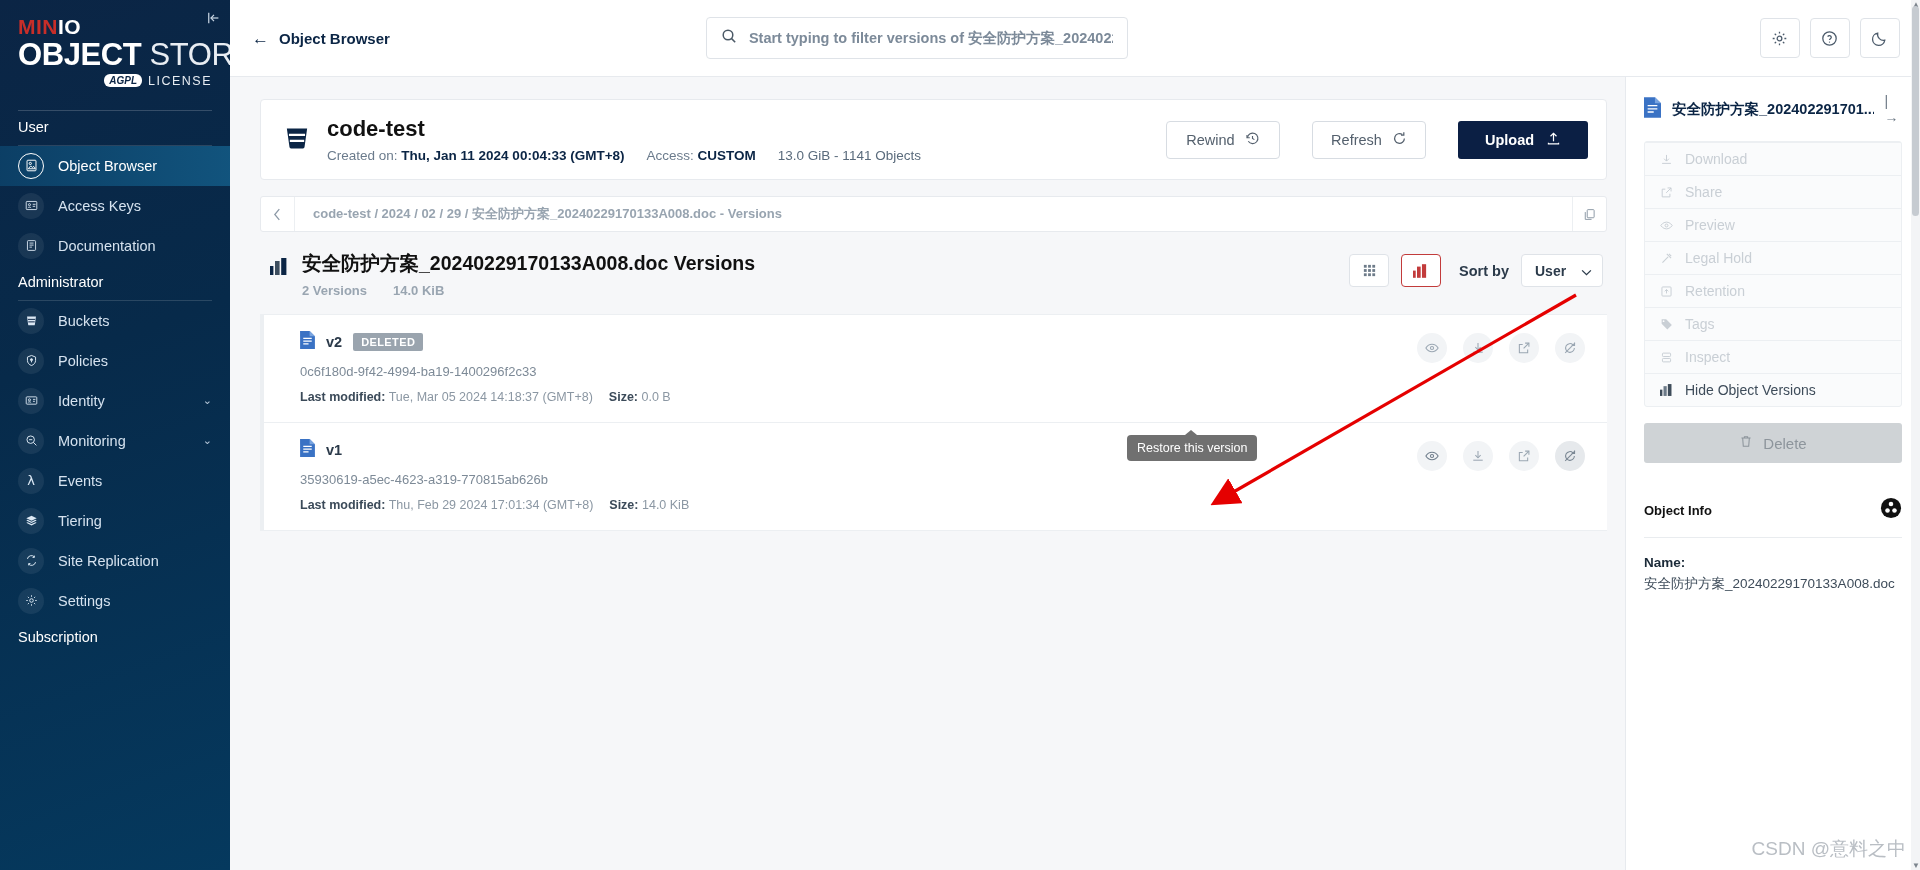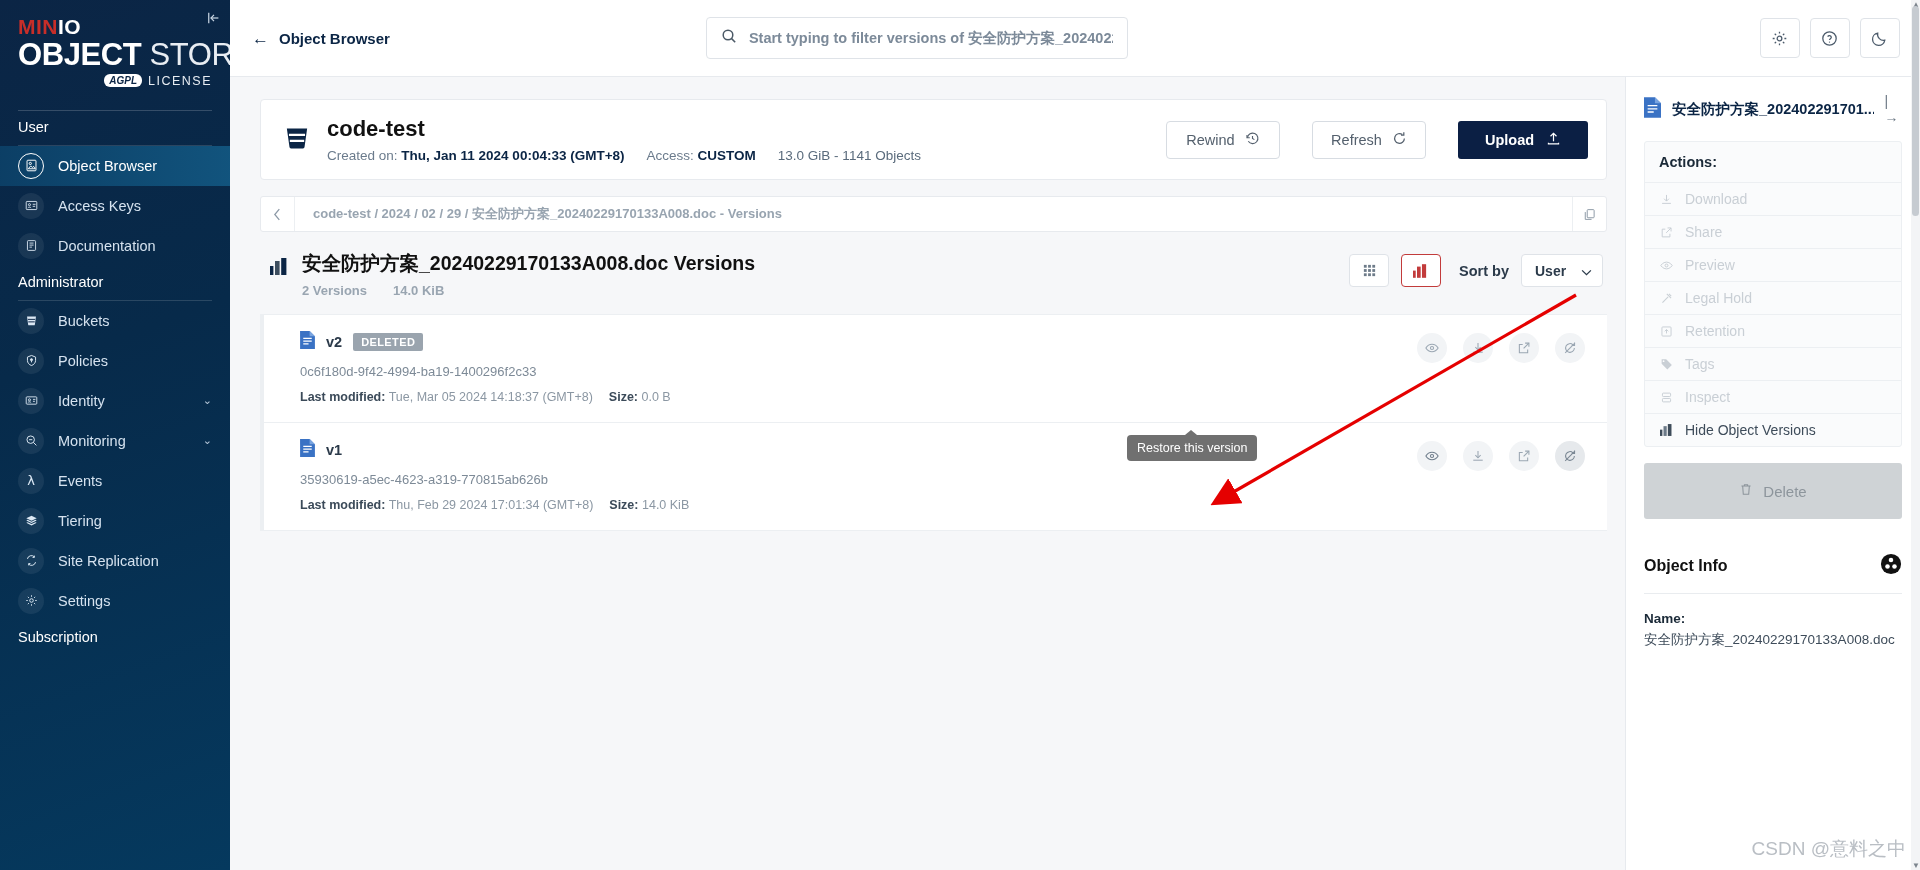"Actions:" div.actions-title { html: <div>Actions:</div> -> none }
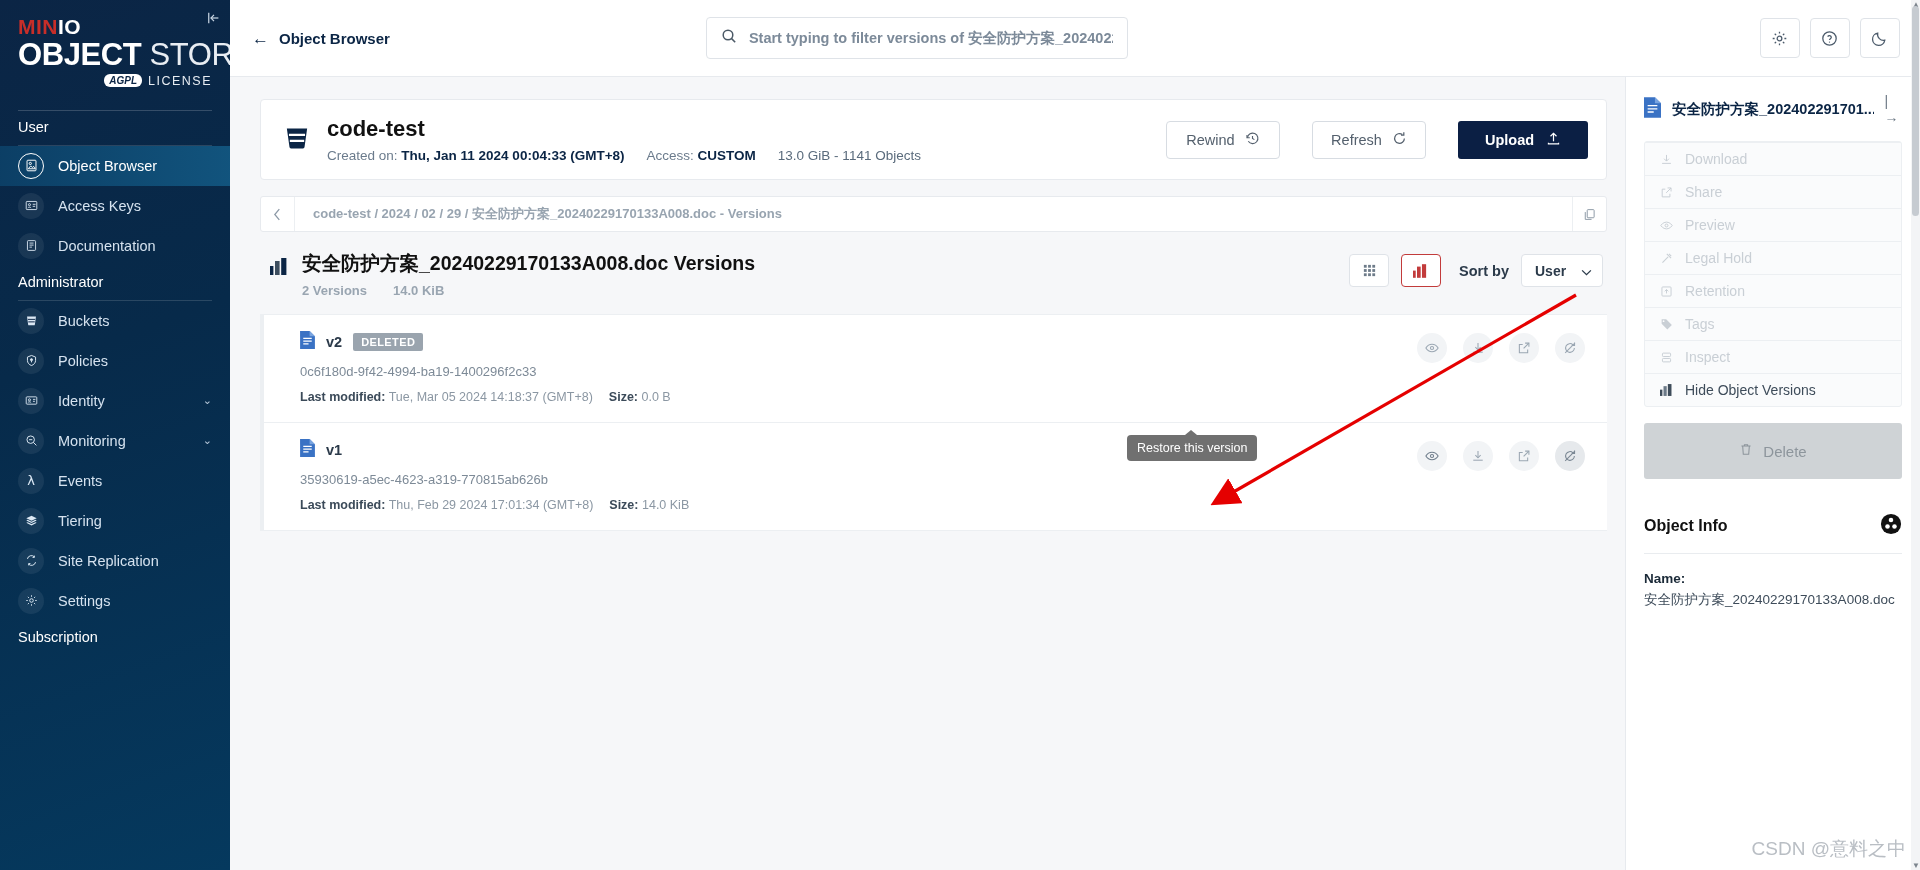"Delete" .delete-btn { height: 56px -> 40px }
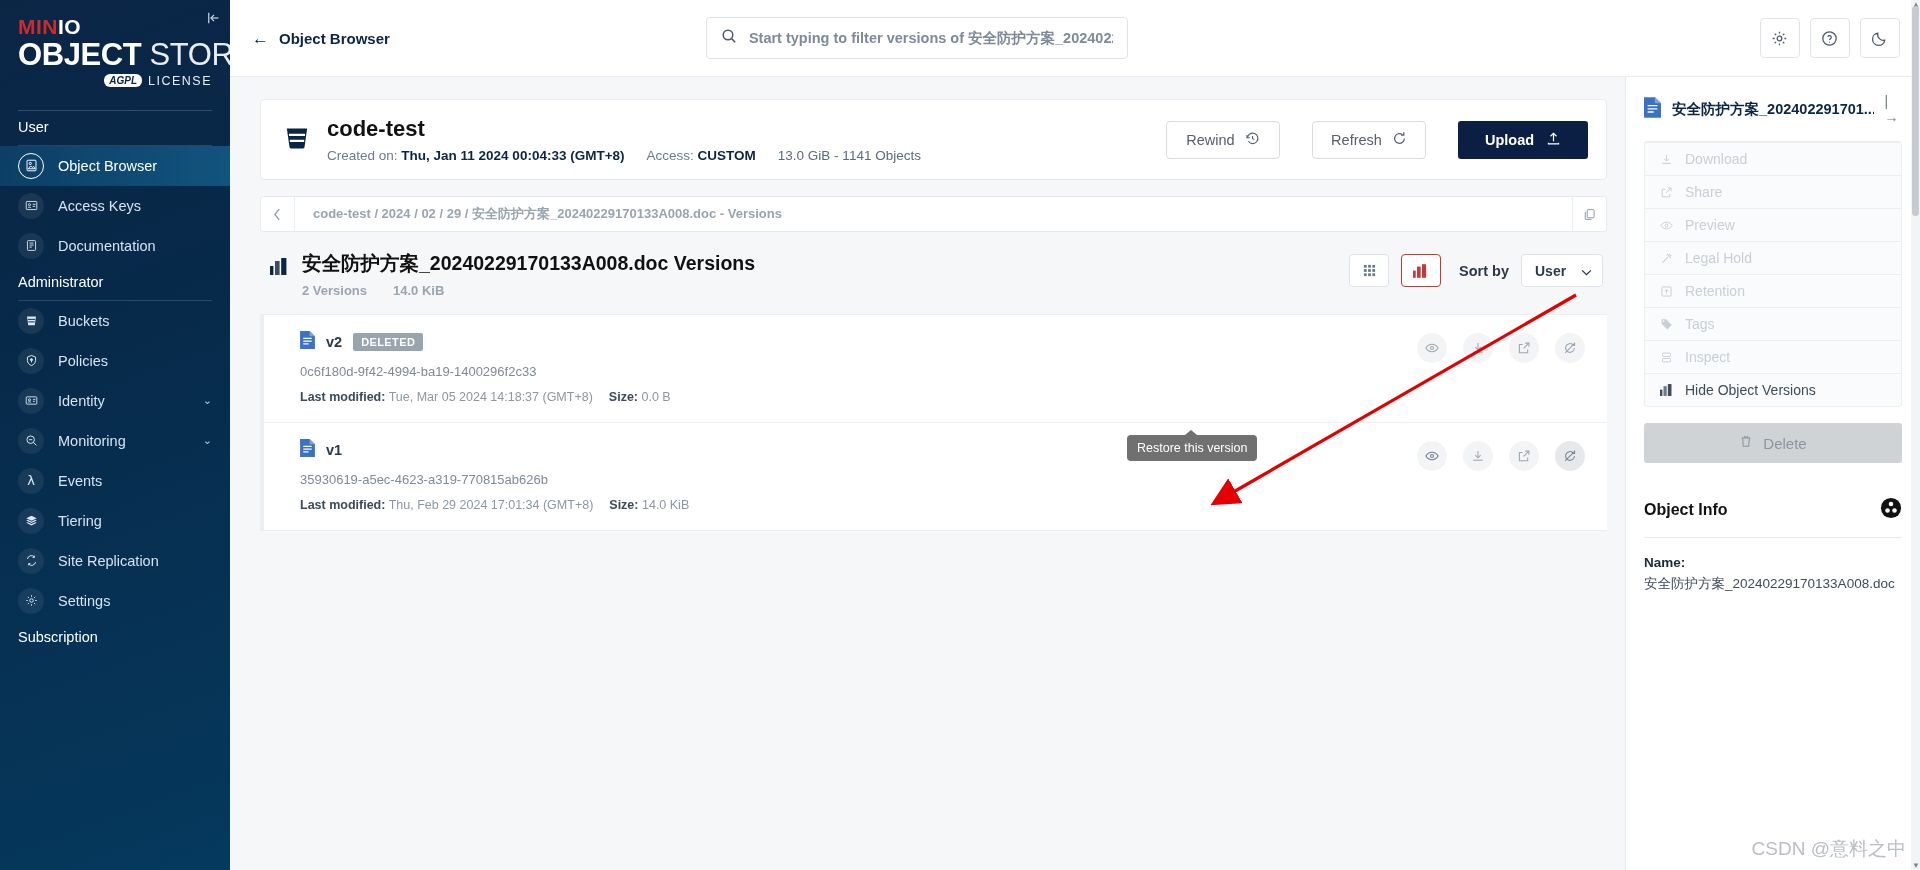"Object Info" .objinfo-title { font-size: 16px -> 13px }
